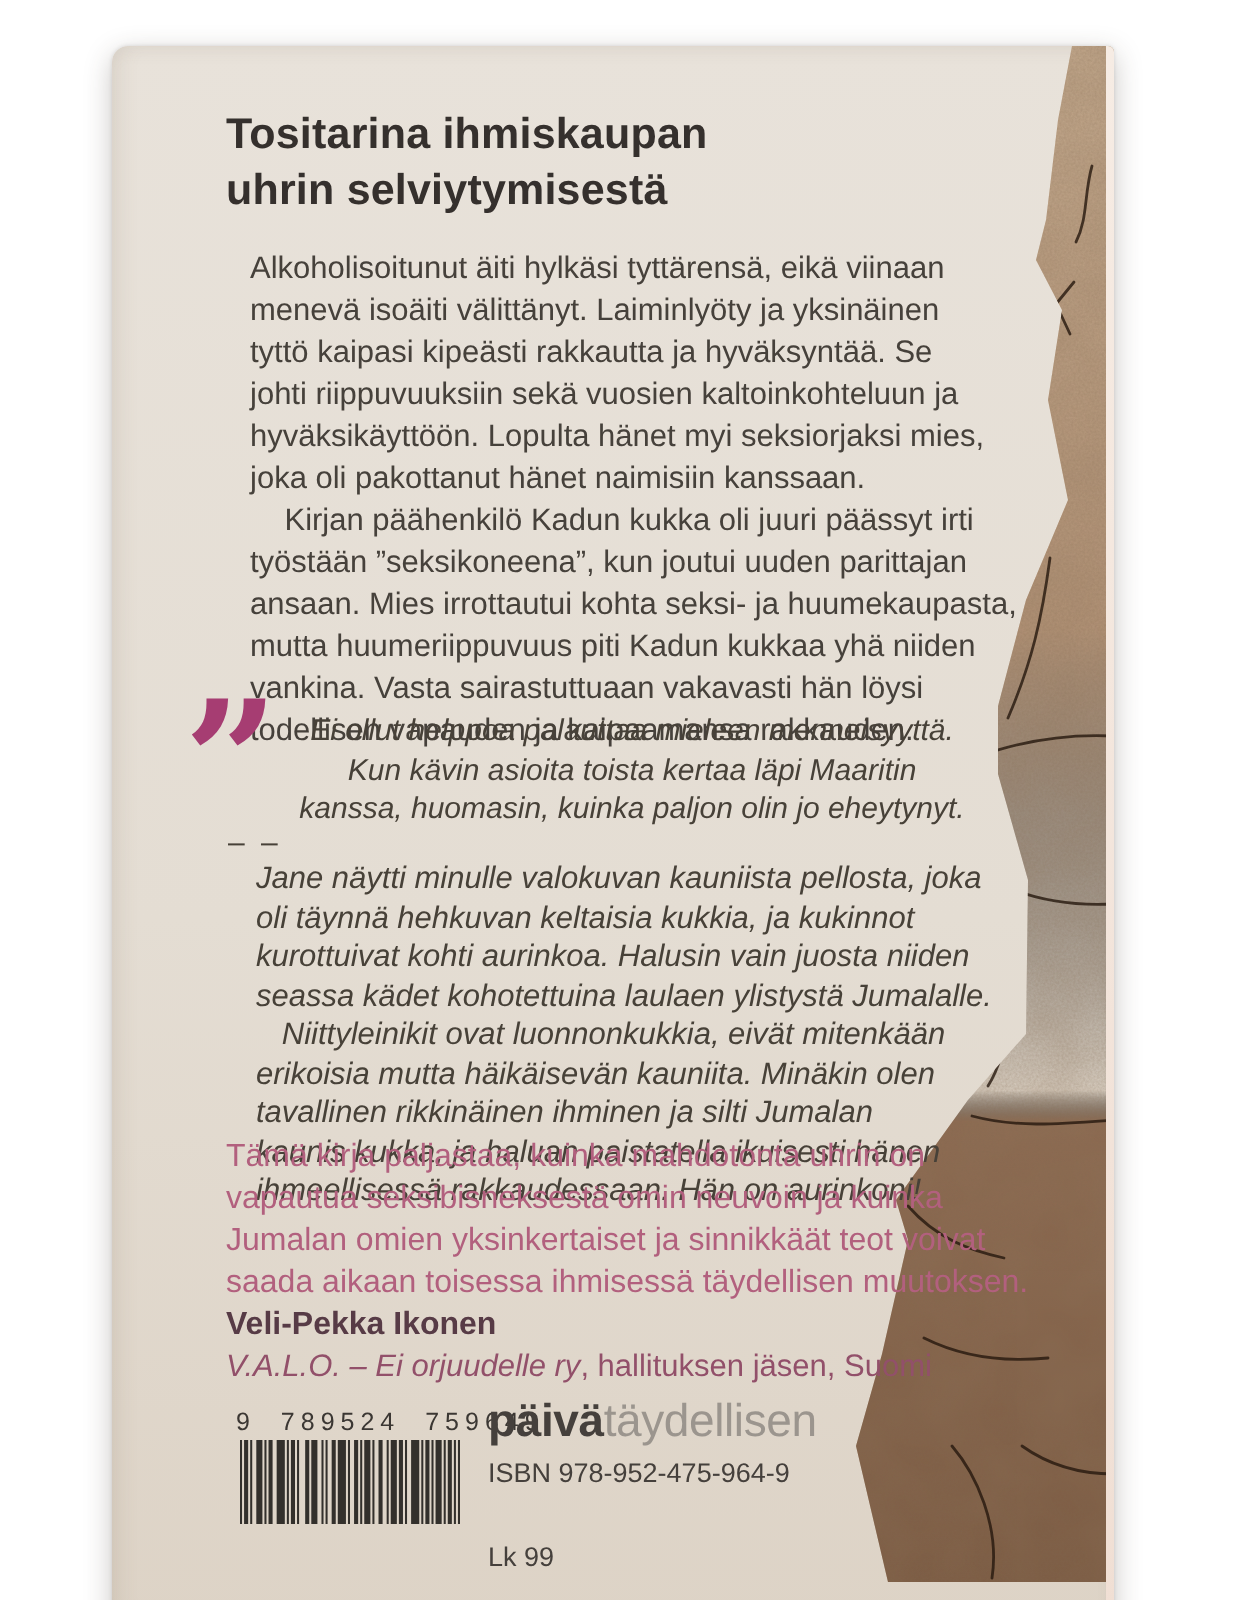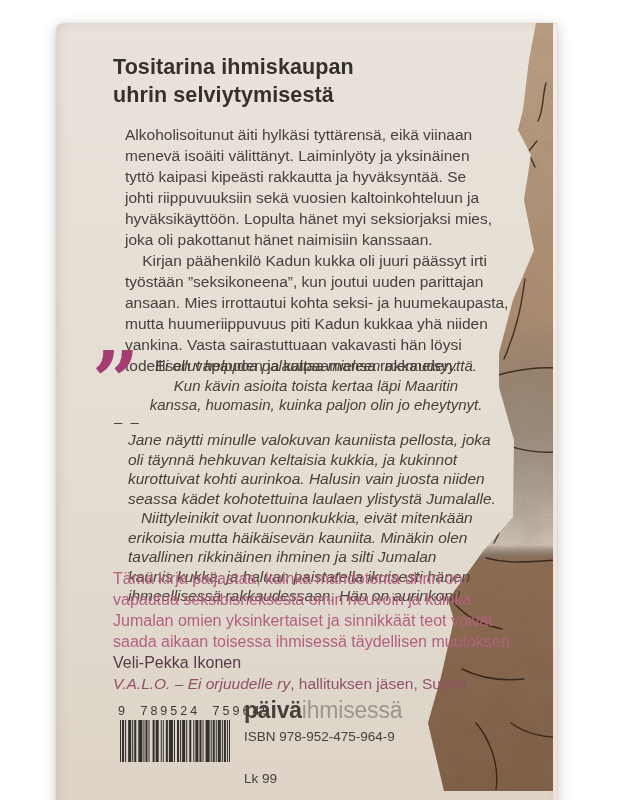"Veli-Pekka Ikonen" .author-name { font-weight: 400 -> 700 }
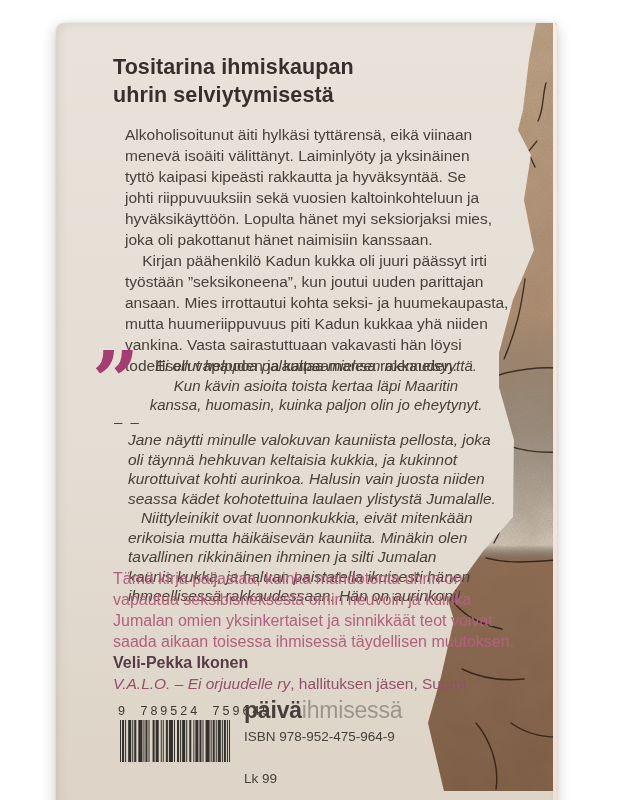"ihmisessä" span.light { text: ihmisessä -> täydellisen }
